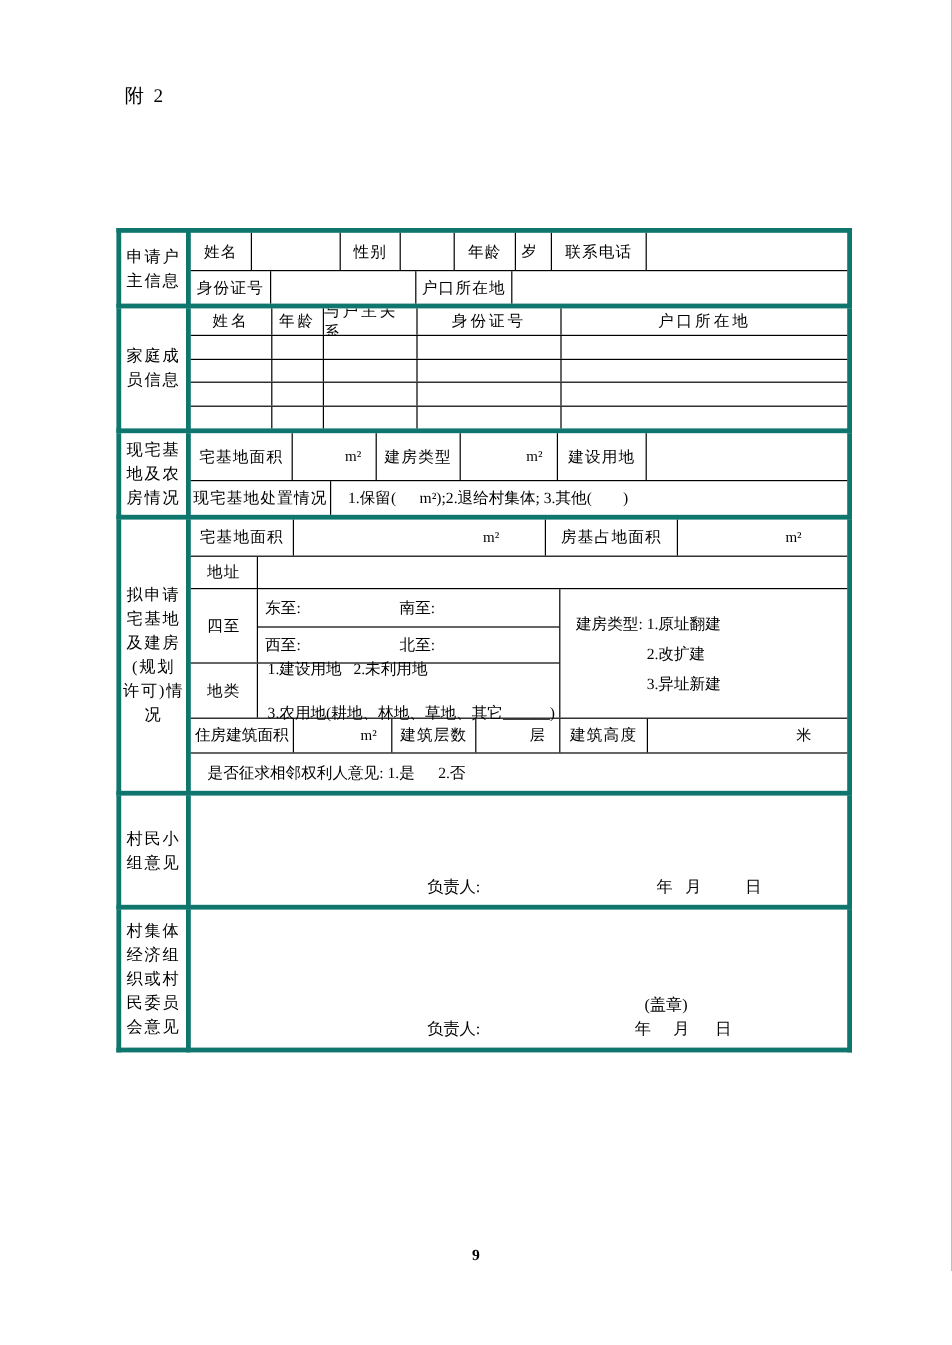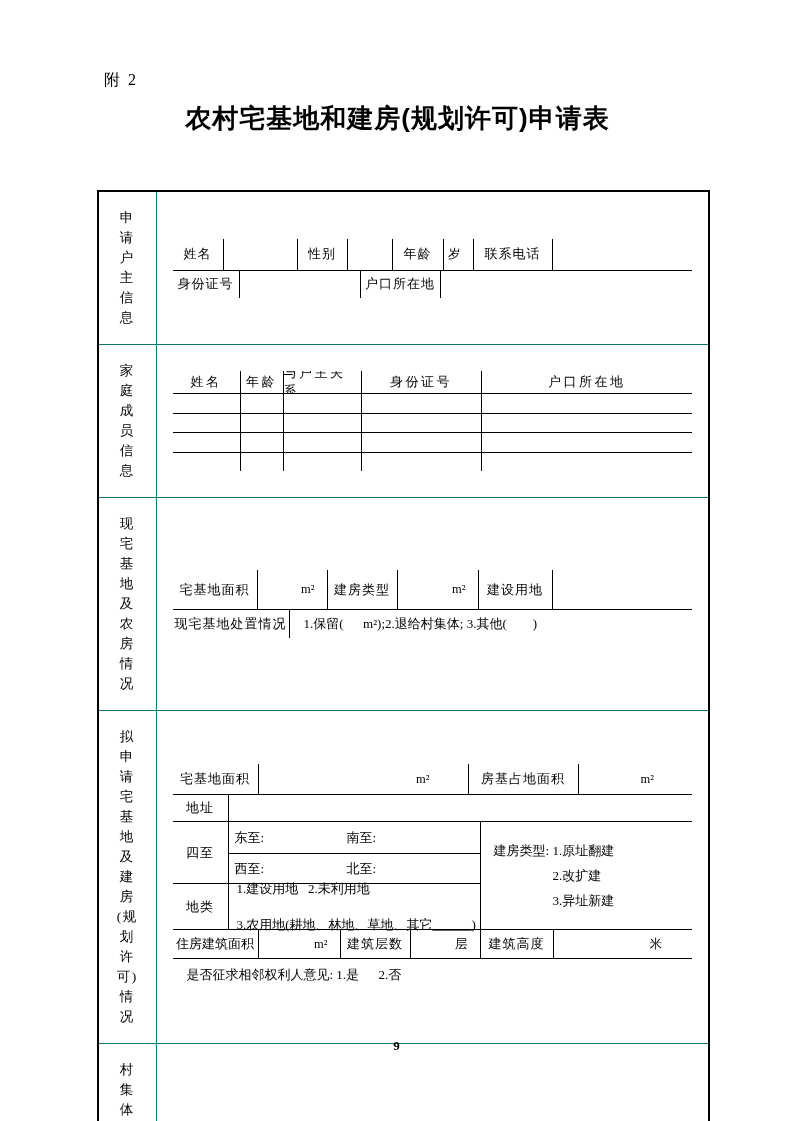"农村宅基地和建房(规划许可)申请表" div.title { html: <div>农村宅基地和建房(规划许可)申请表</div> -> none }
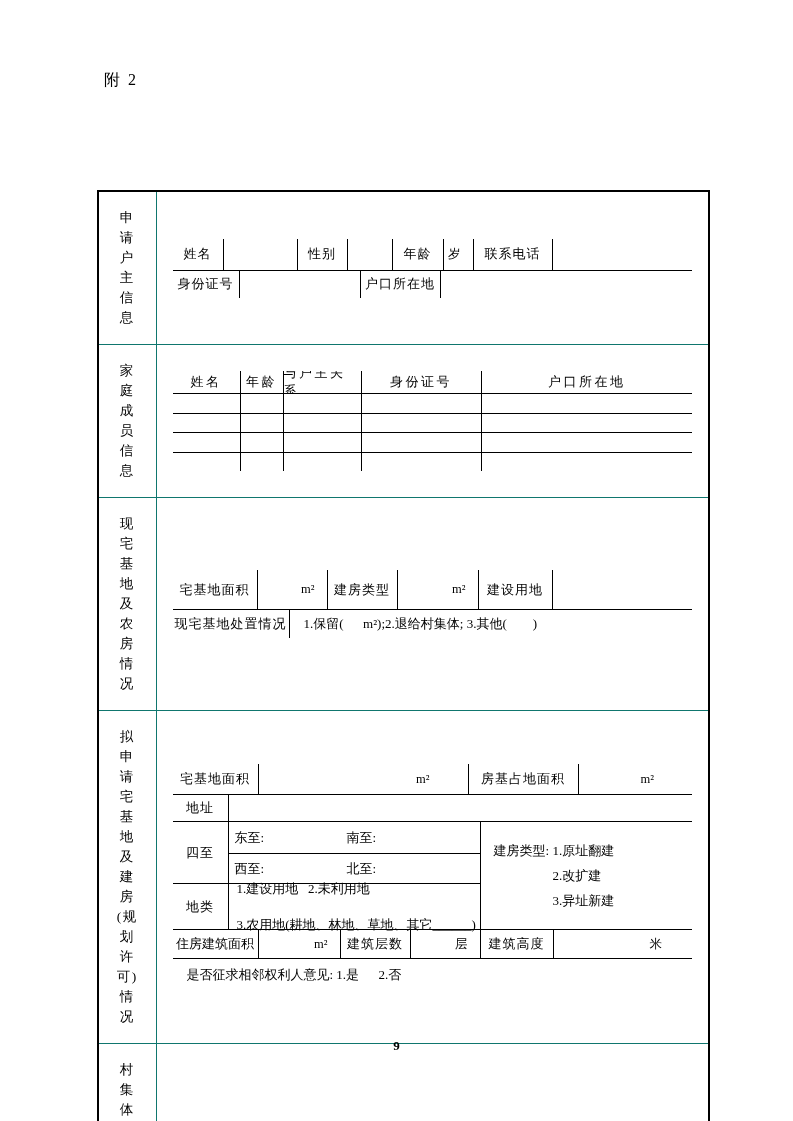"申请户" table.form td { border: 1px solid #0f766e -> 4px solid #0f766e; padding: 16px -> 0 }
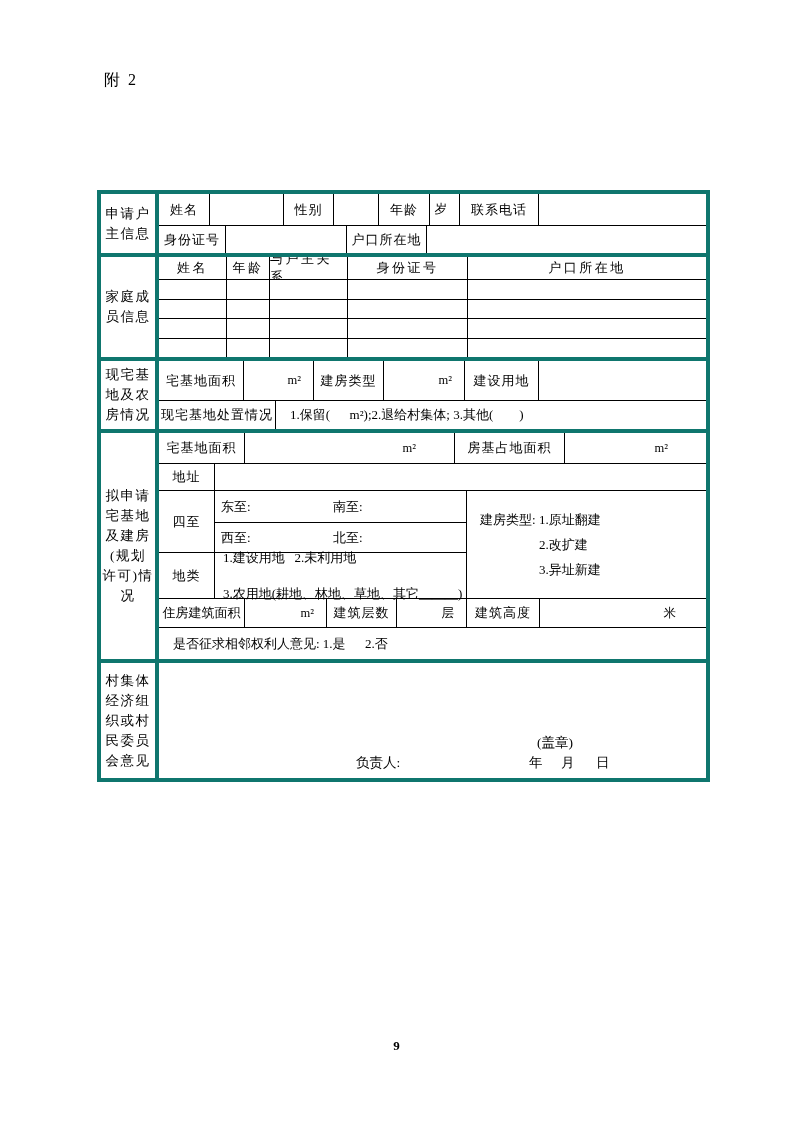"村民小" tr { html: none -> <tr> <td>村民小 组意见</td> <td> <div> <div> <span>负责人:</span> <span>年</span> <span>月</span> <span>日</span> </div> </div> </td> </tr> }
